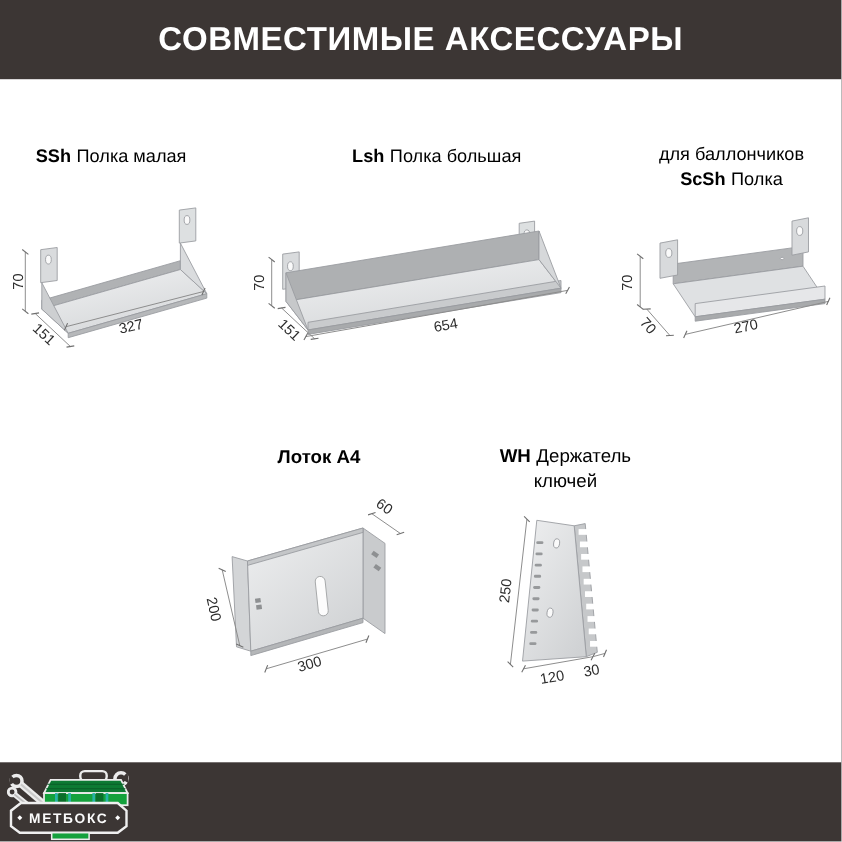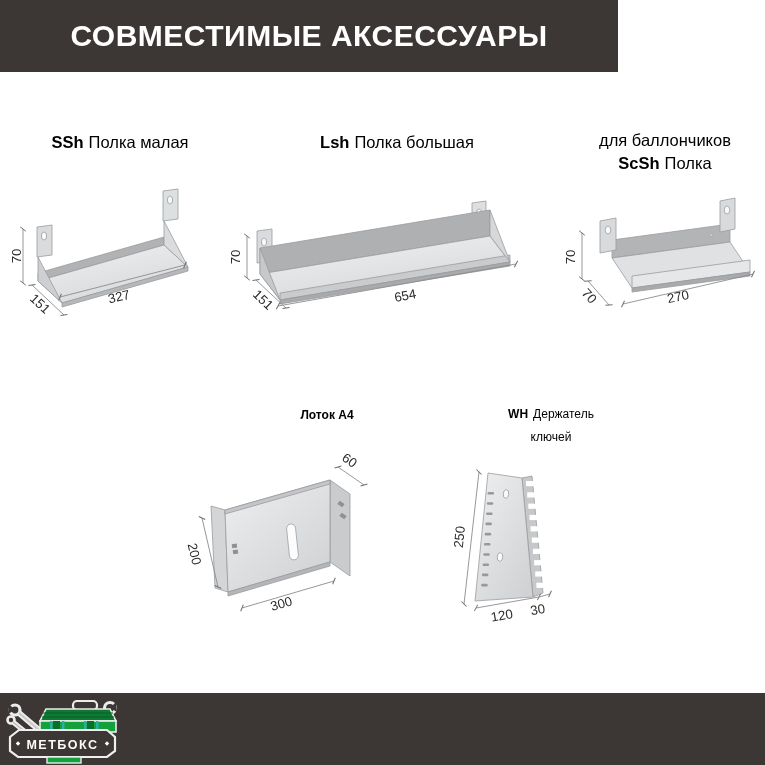"СОВМЕСТИМЫЕ АКСЕССУАРЫ" .banner { width: 618px -> 765px }
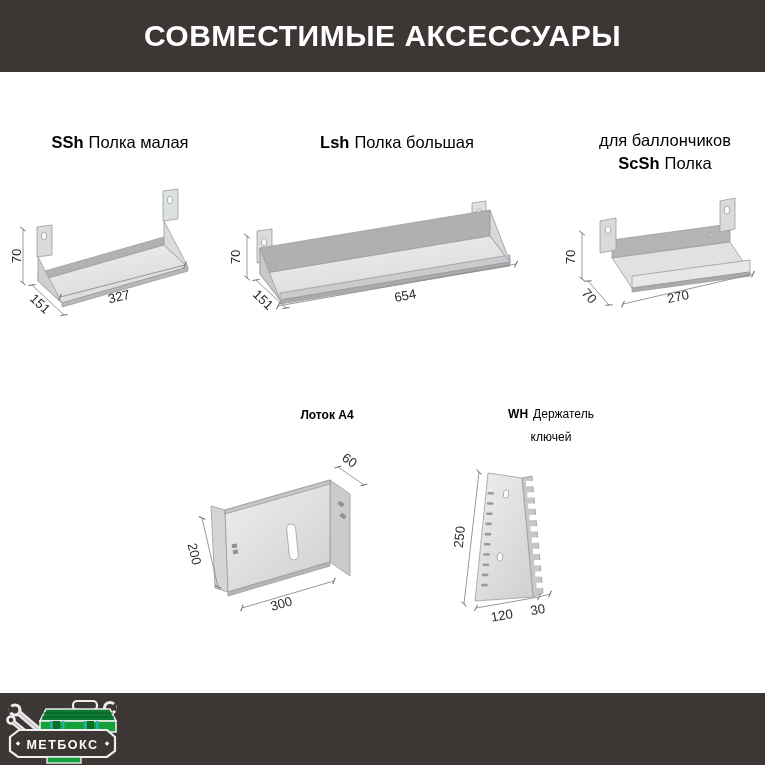"SSh Полка малая" div.ptitle { left: 120px -> 101px }
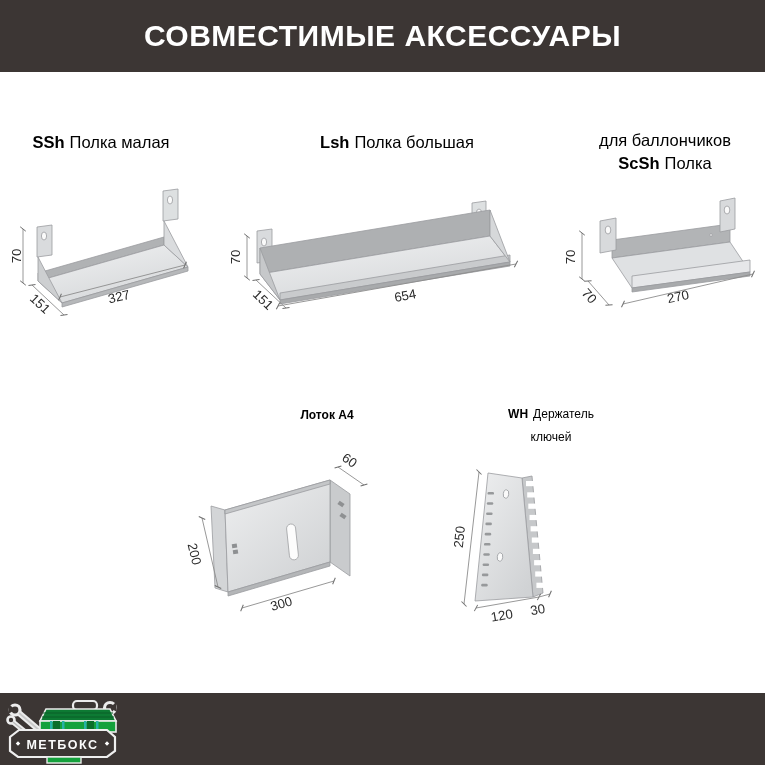"Лоток А4" .ptitle.row2 { font-size: 12px -> 17px; margin-left: 37px -> none }
